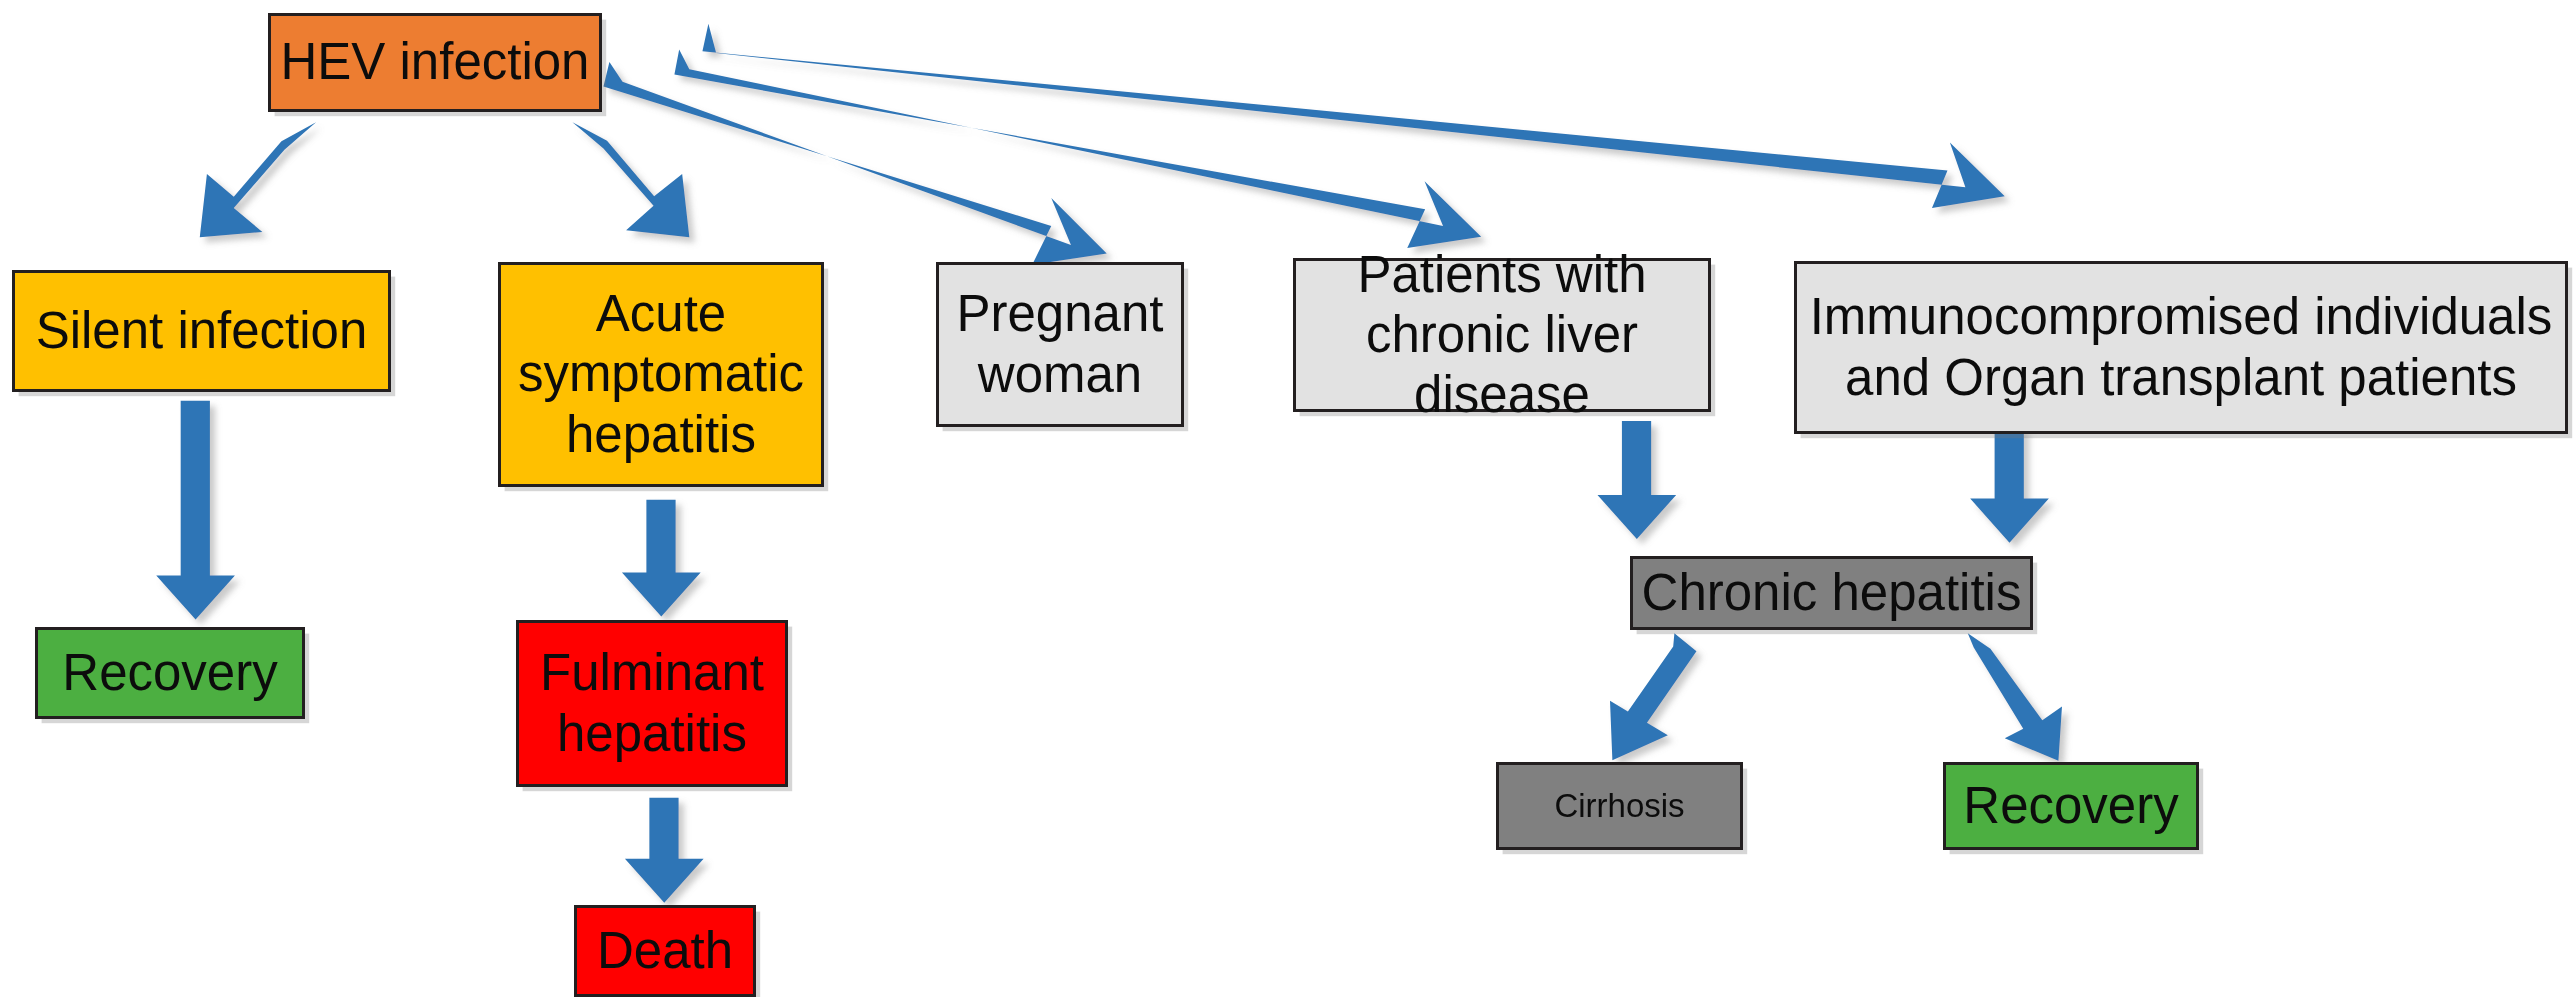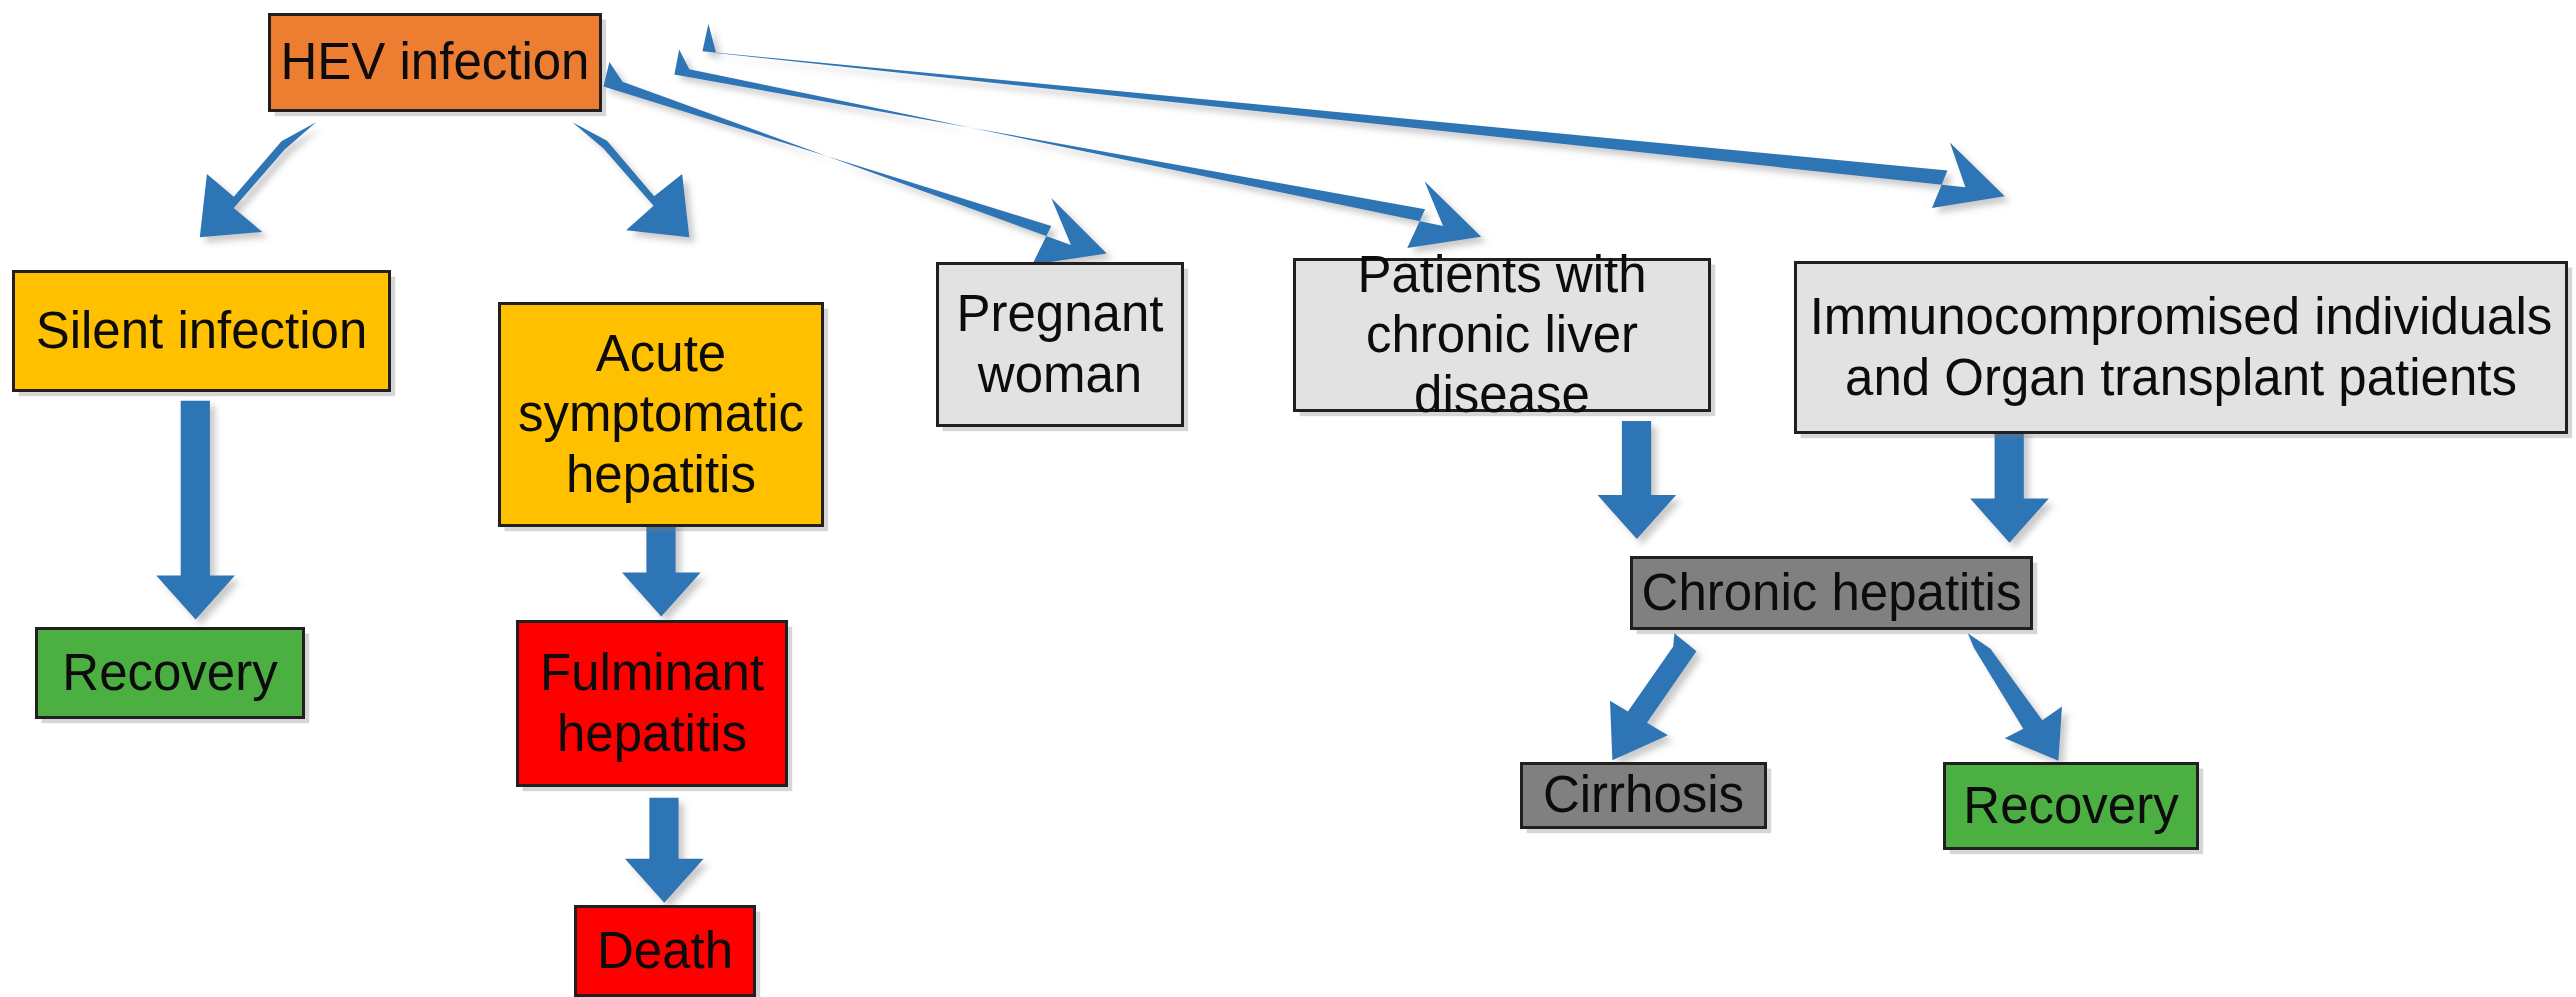"Acute" .n-acute { margin-top: 40px -> none }
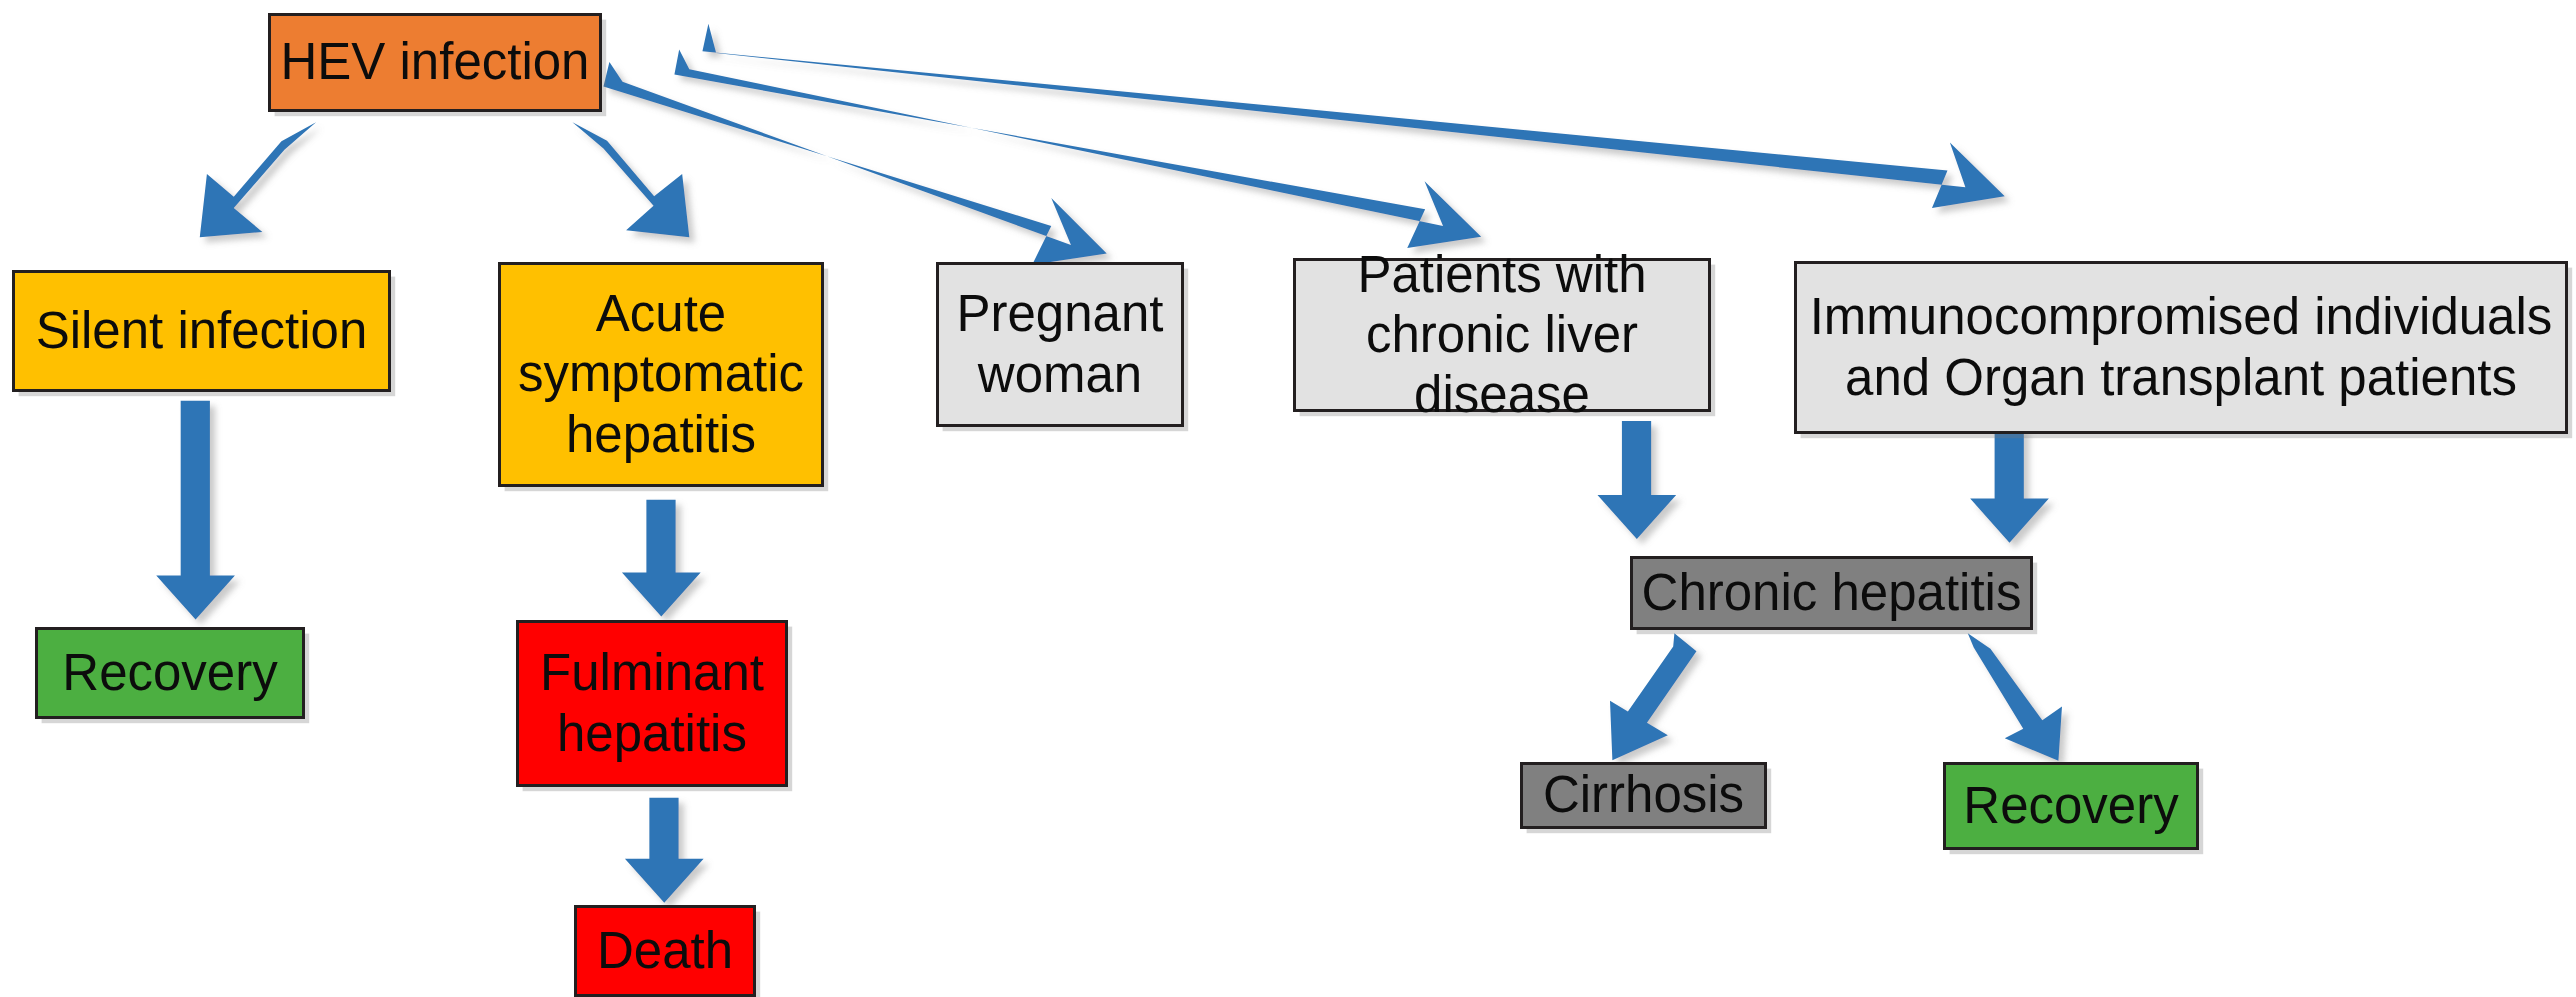"Cirrhosis" .n-cirr { font-size: 51px -> 33px; height: 67px -> 88px; margin-left: 24px -> none }
